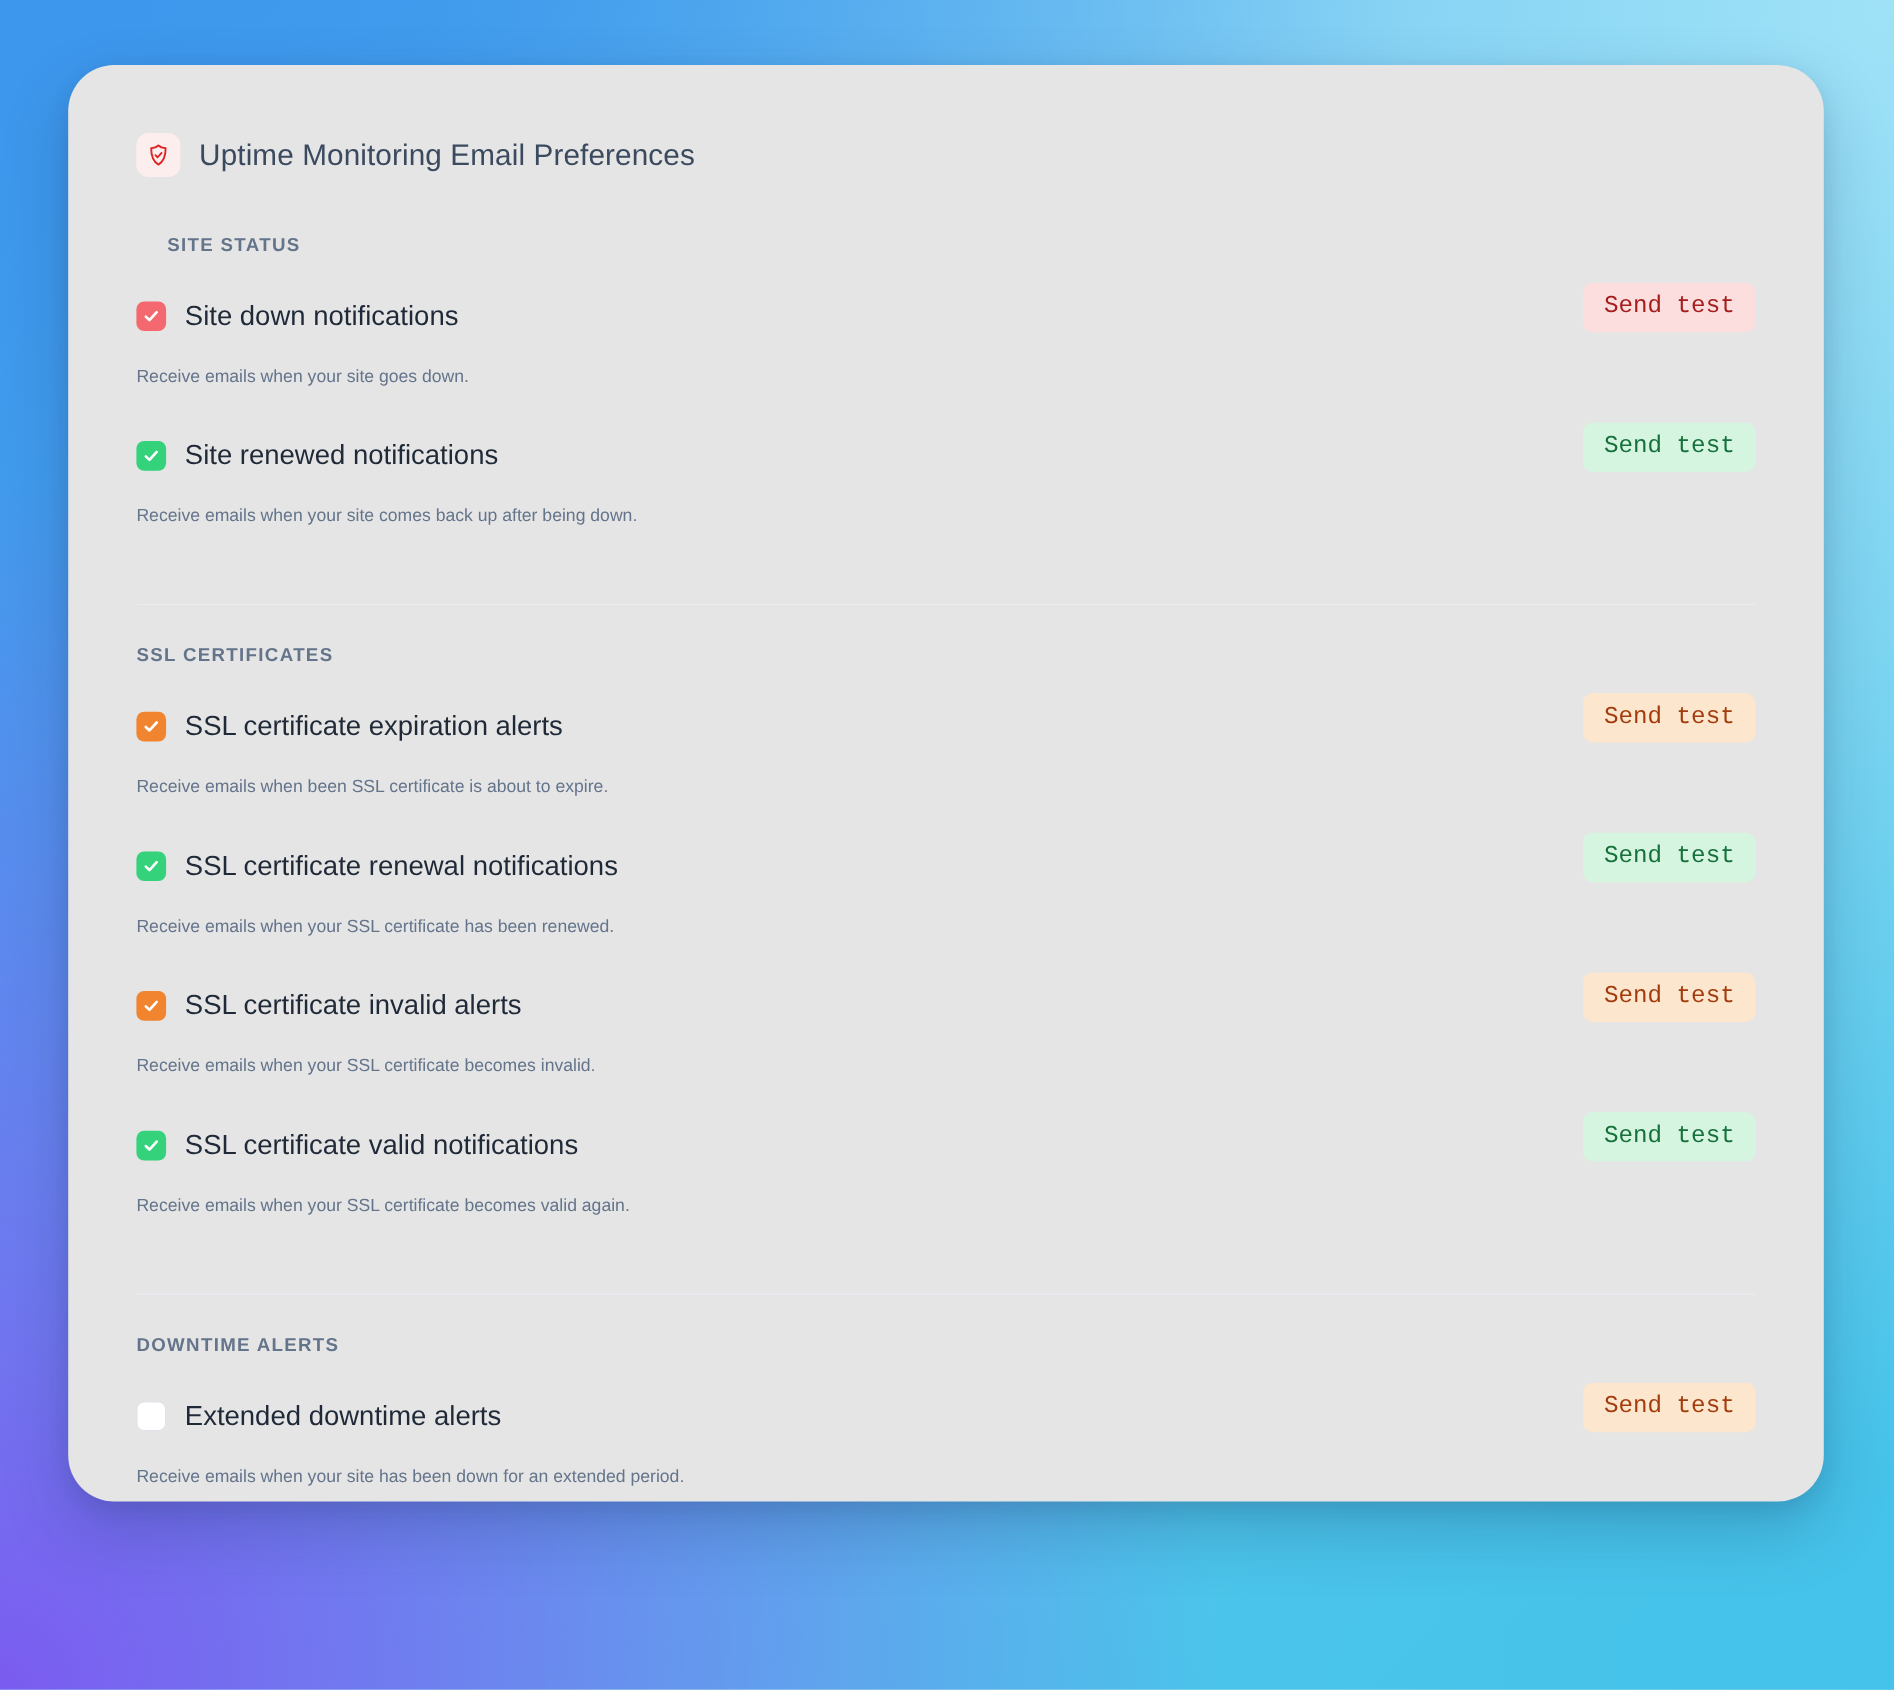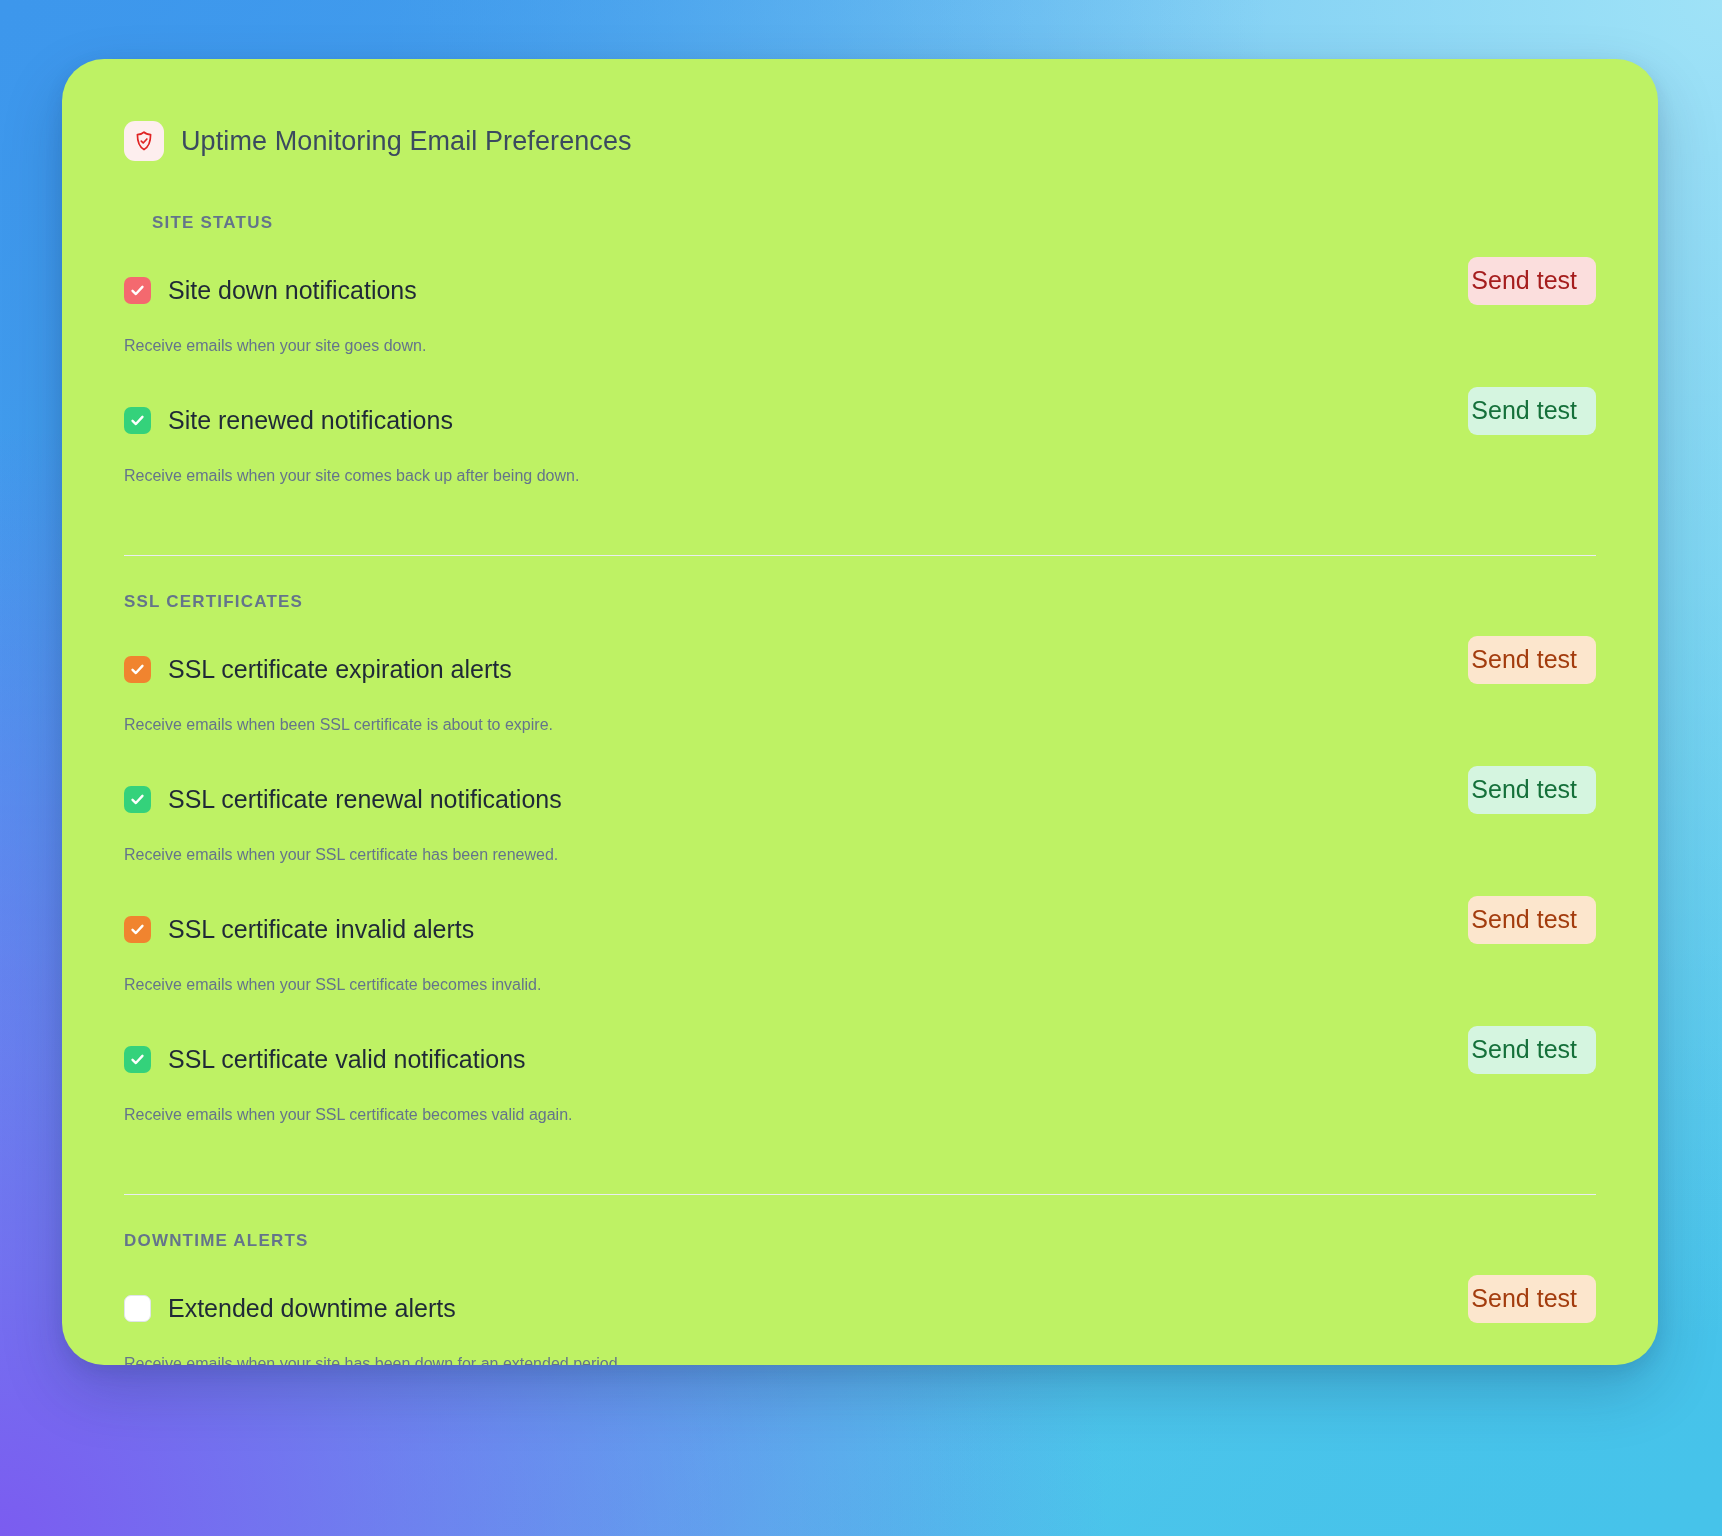"Uptime Monitoring Email Preferences" .card { background: #bef264 -> #e5e5e5 }
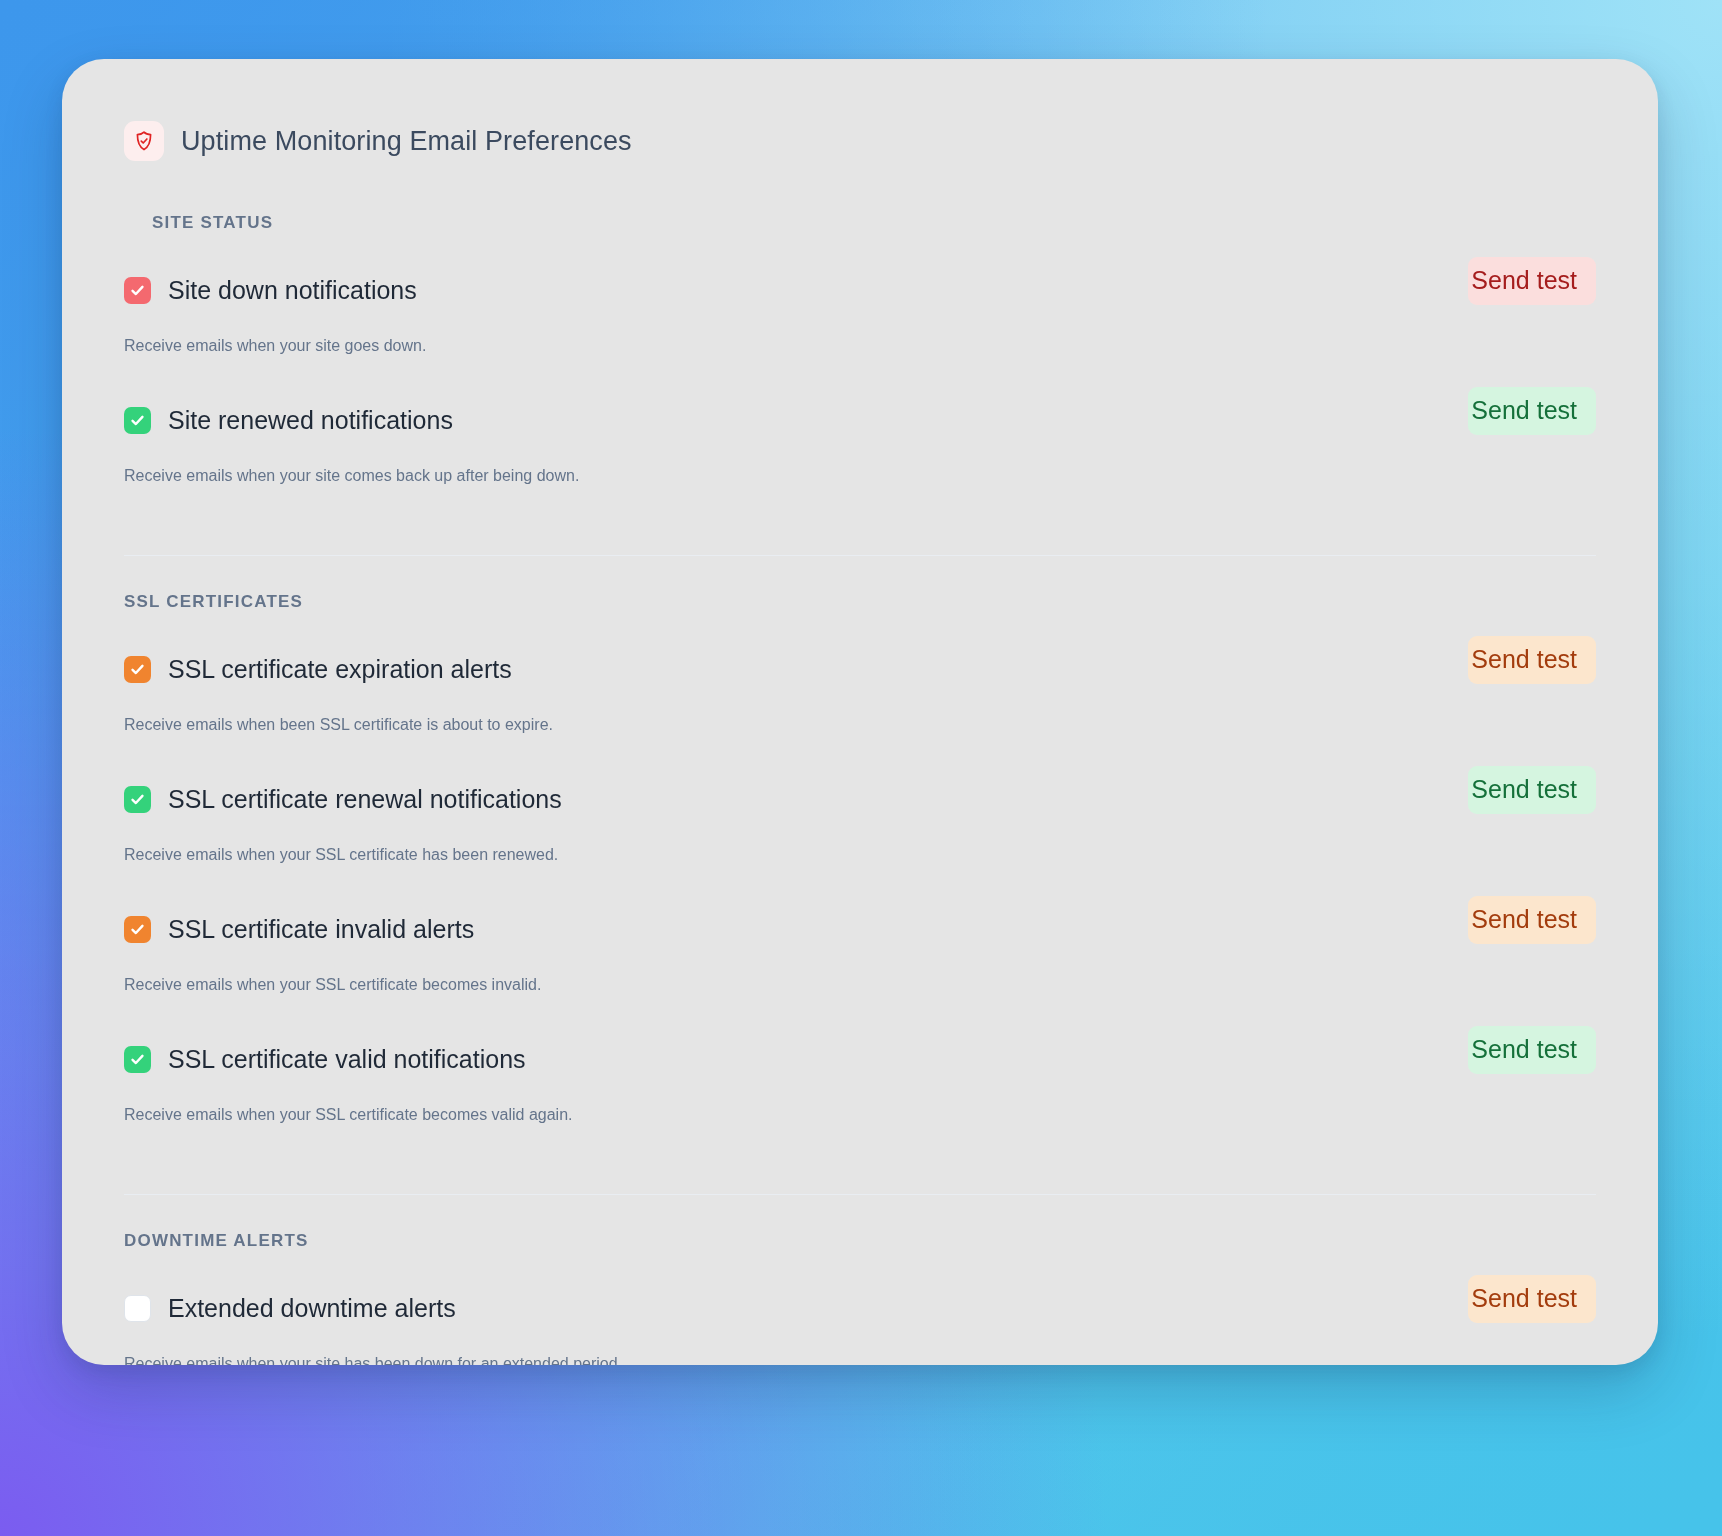"Send test" .send-test { font-family: Liberation Sans, sans-serif -> Liberation Mono, monospace; font-size: 25px -> 22px; padding: 11px 19px 12px 3px -> 11px 19px 12px 19px }
